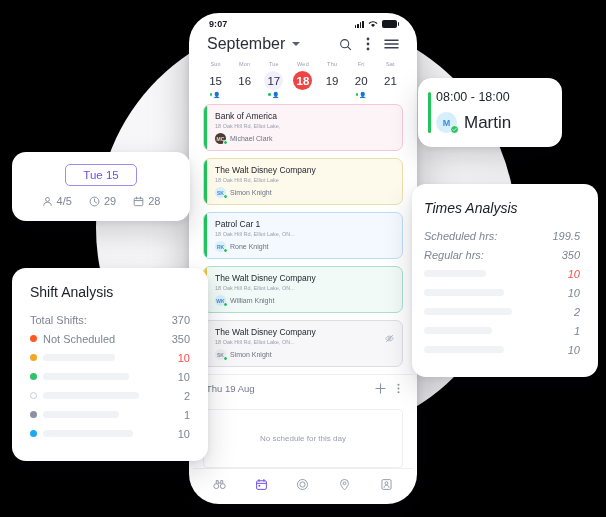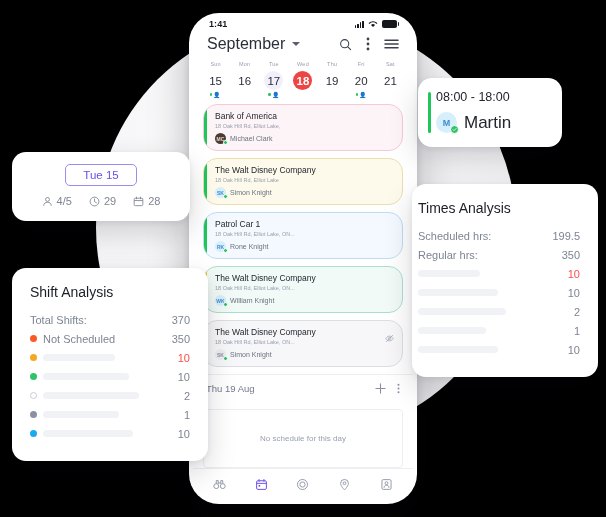"1:41" div.status-time { text: 1:41 -> 9:07 }
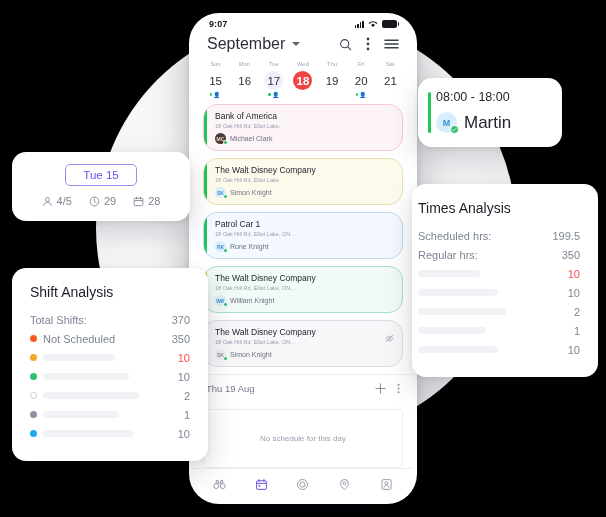"Bank of America" .sched-card { border-radius: 14px -> 7px }
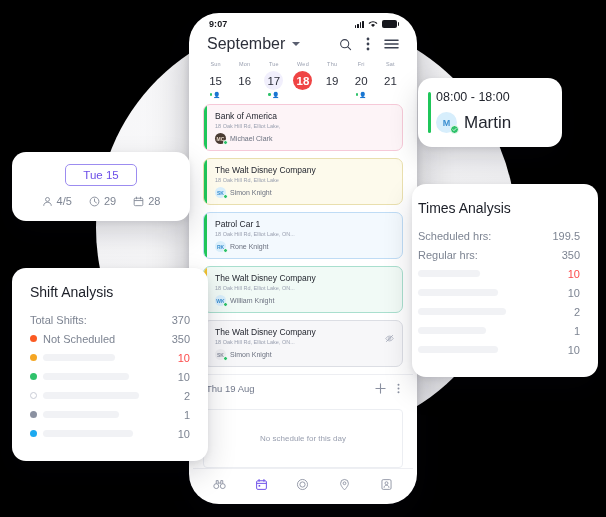"Times Analysis" #card-times-analysis { font-style: none -> italic; padding: 16px 18px 18px 6px -> 16px 18px 18px 12px }
